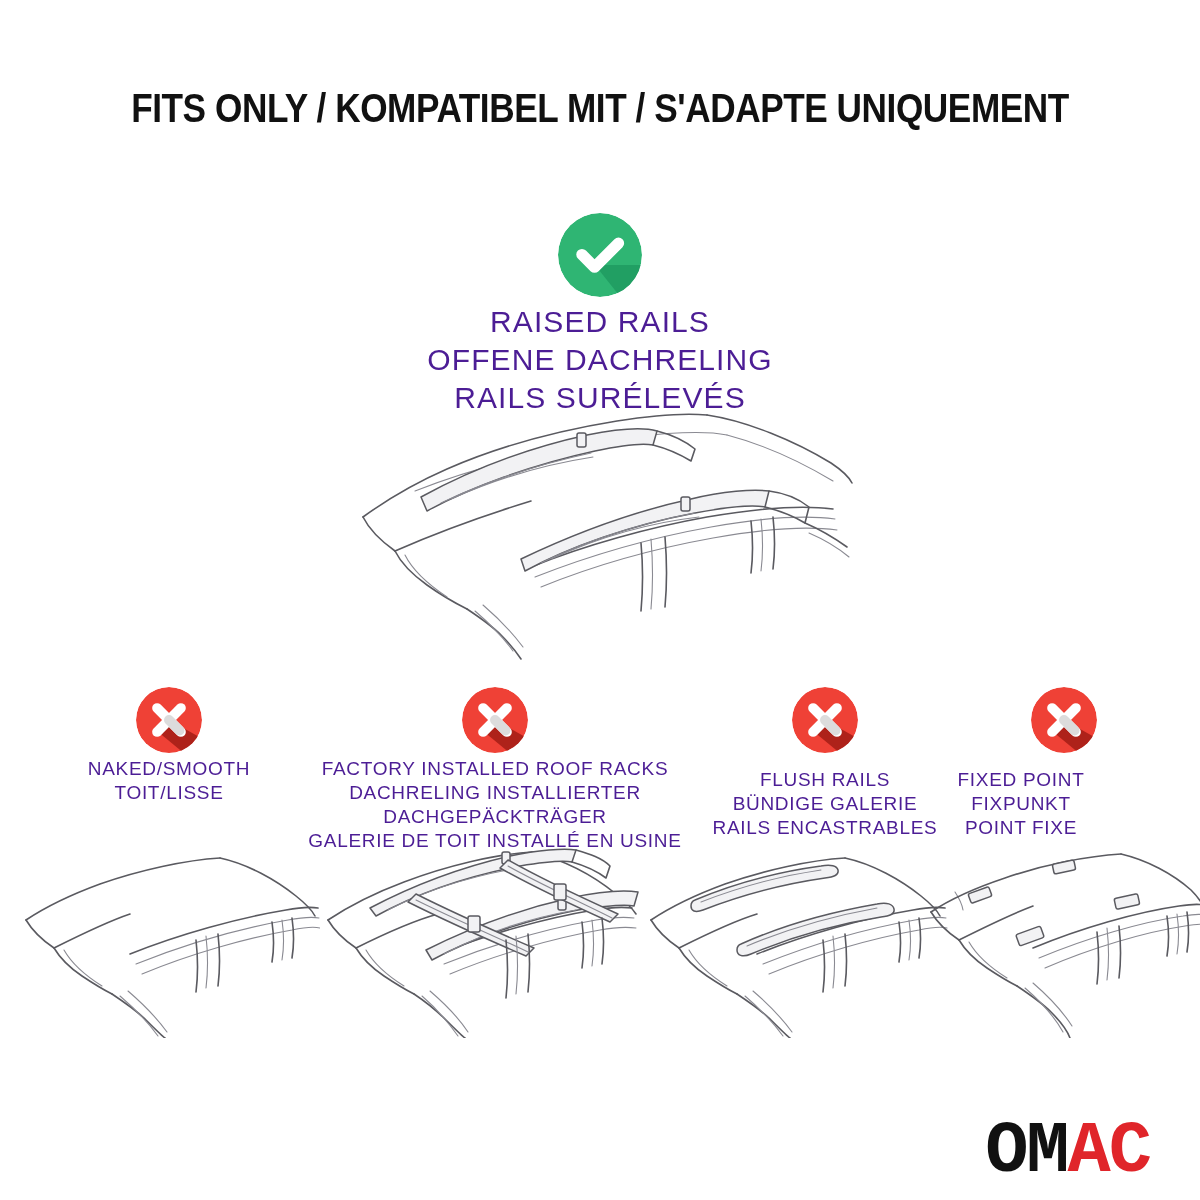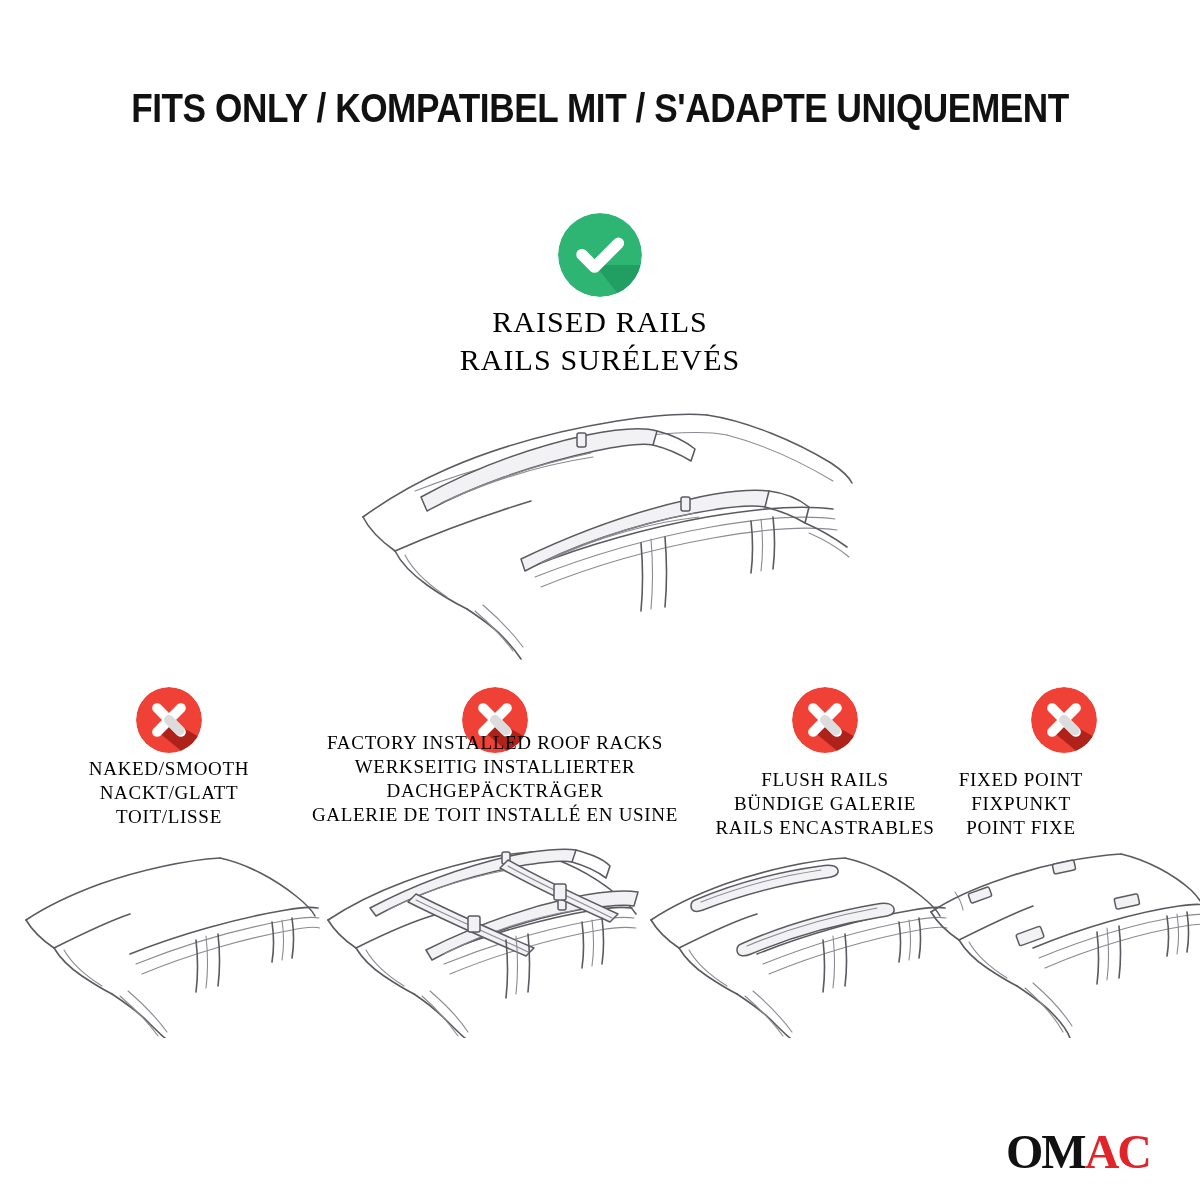"RAISED RAILS" .cap { color: #000000 -> #4c1d95; font-family: Liberation Serif, serif -> Liberation Sans, sans-serif }
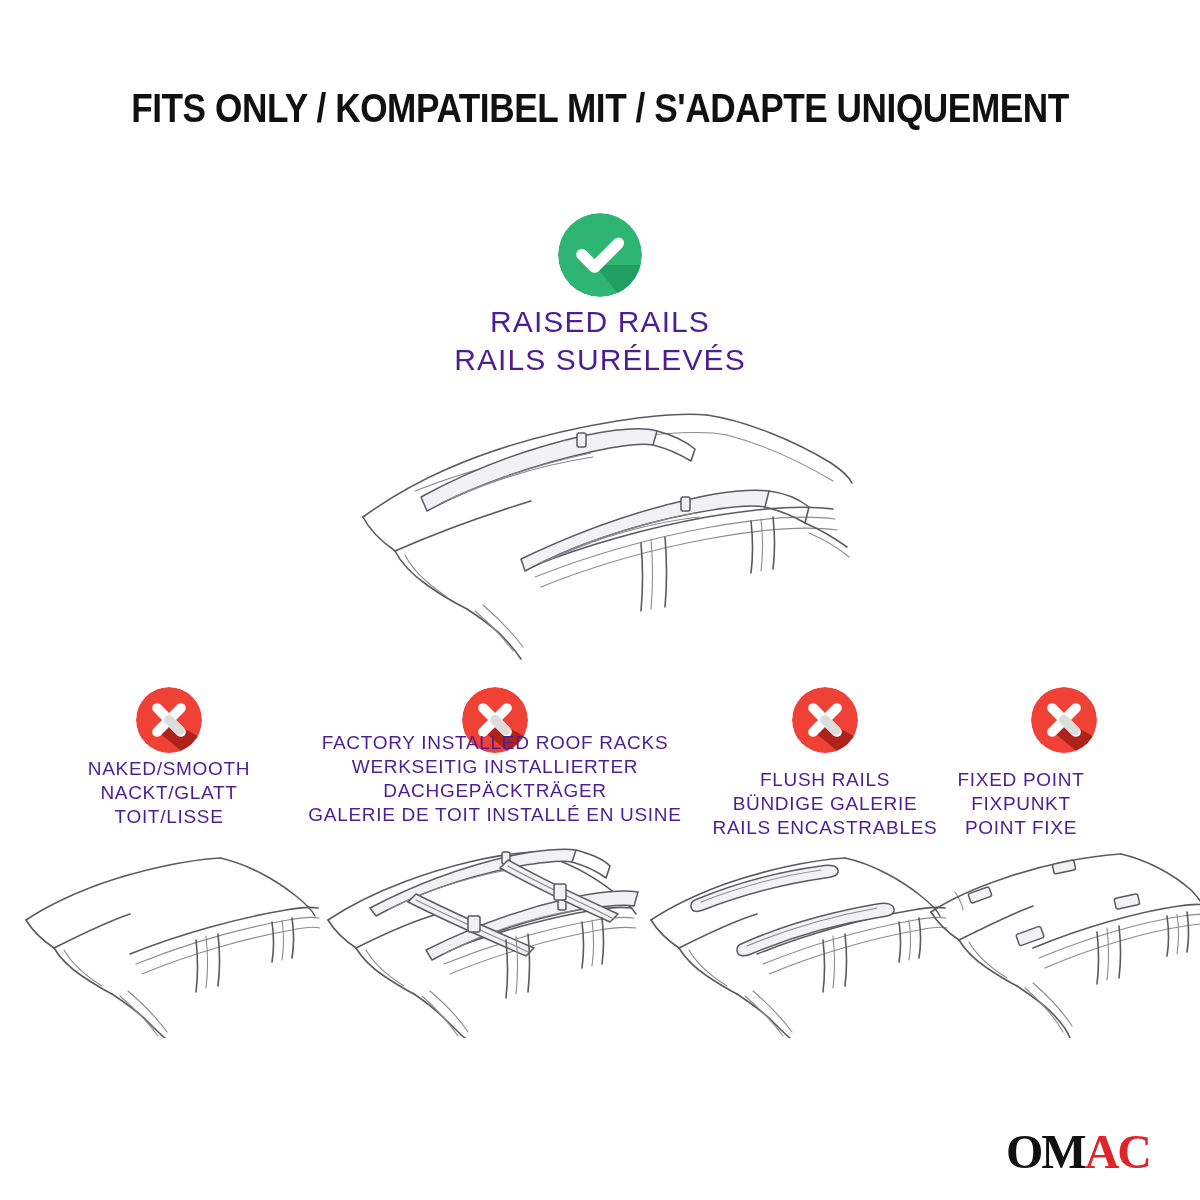"OFFENE DACHRELING" div { html: none -> <div>OFFENE DACHRELING</div> }
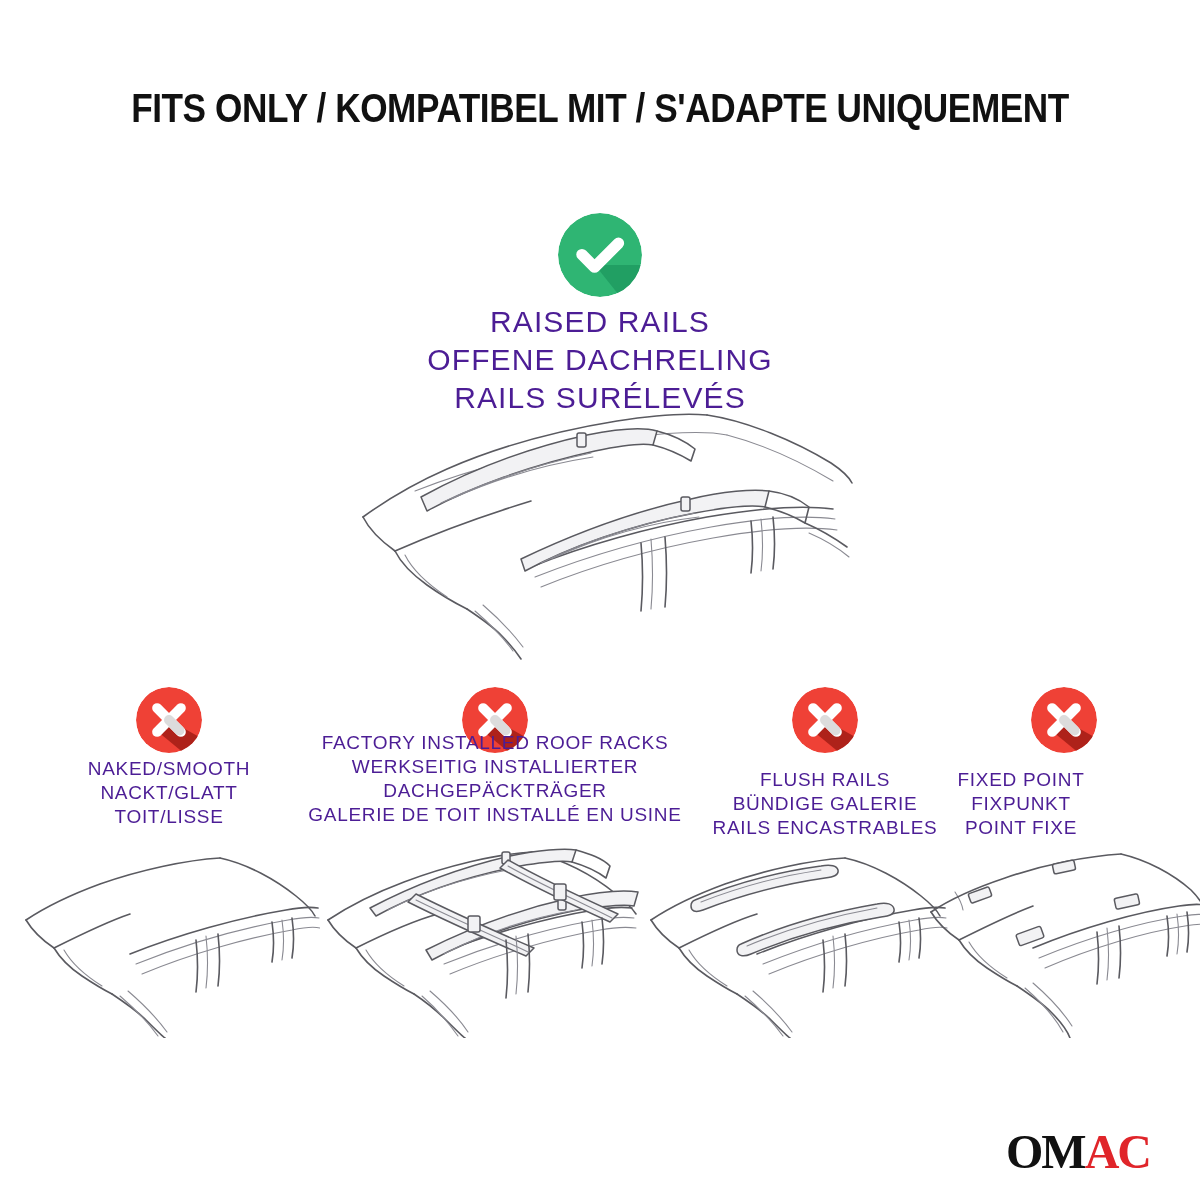"FACTORY INSTALLED ROOF RACKS" .cap-s2 { top: 731px -> 757px }
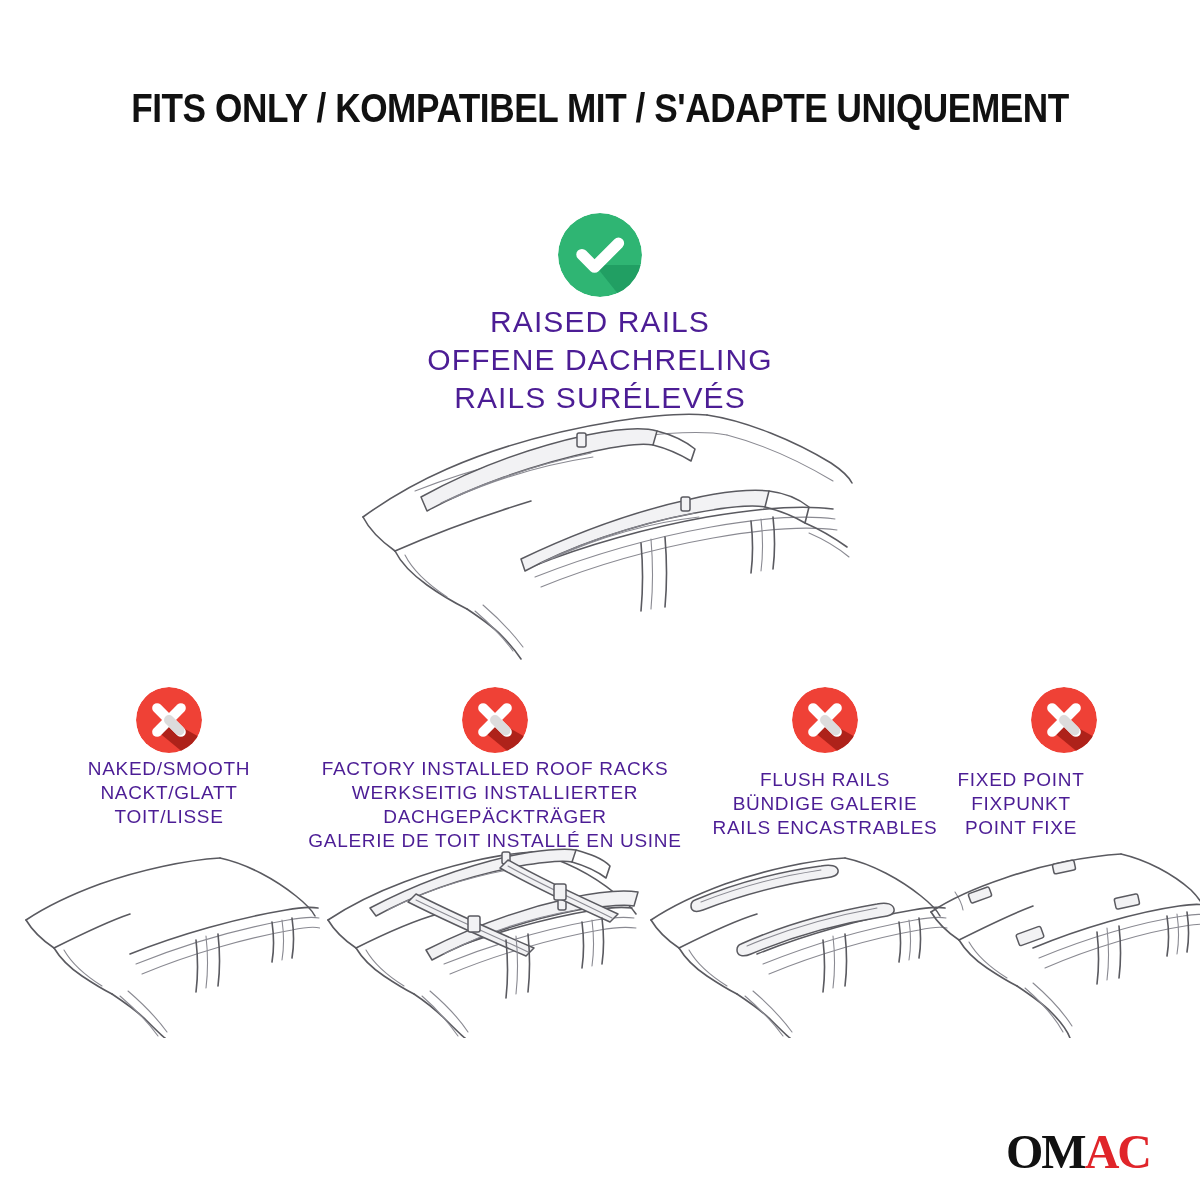"NACKT/GLATT" div { html: <div>NACKT/GLATT</div> -> none }
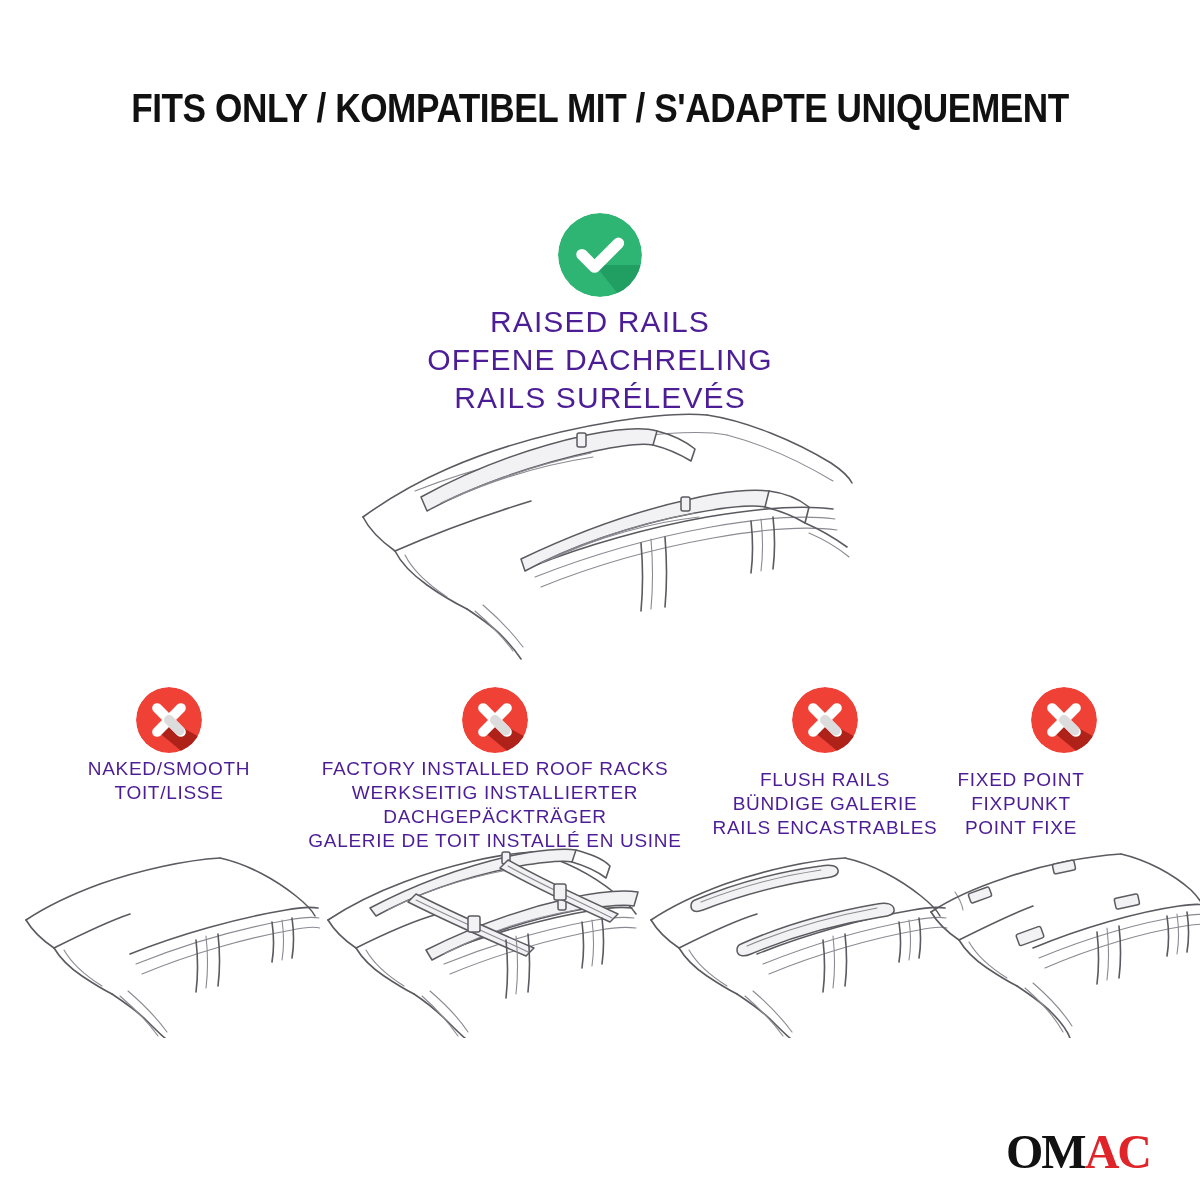"WERKSEITIG INSTALLIERTER" div { text: WERKSEITIG -> DACHRELING }
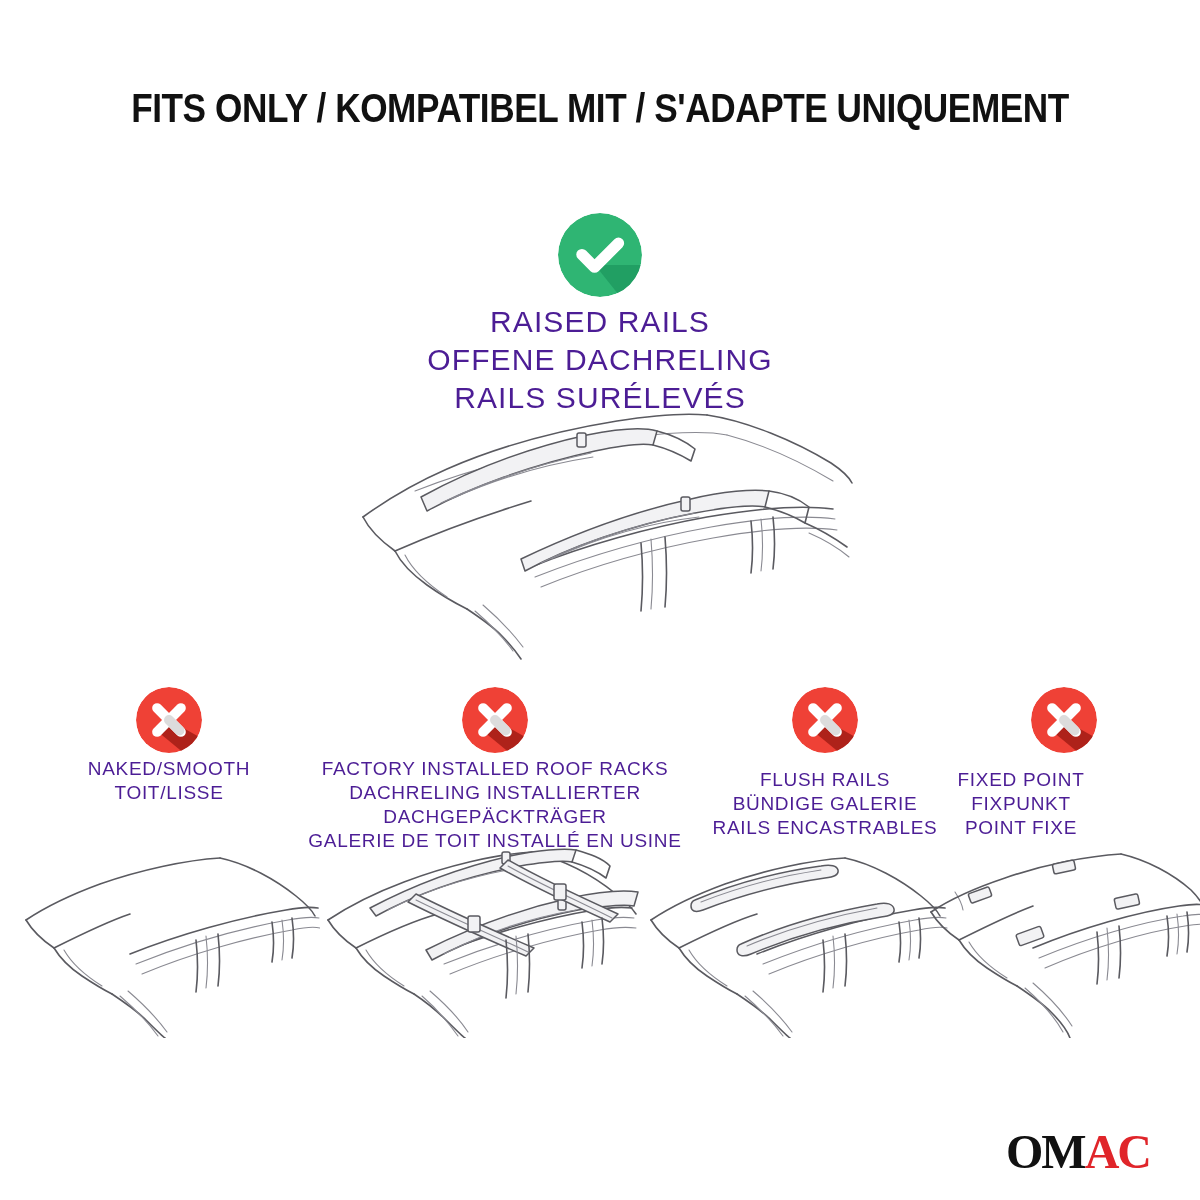"OMAC" .logo { font-family: Liberation Serif, serif -> Liberation Mono, monospace; font-size: 48px -> 72px }
